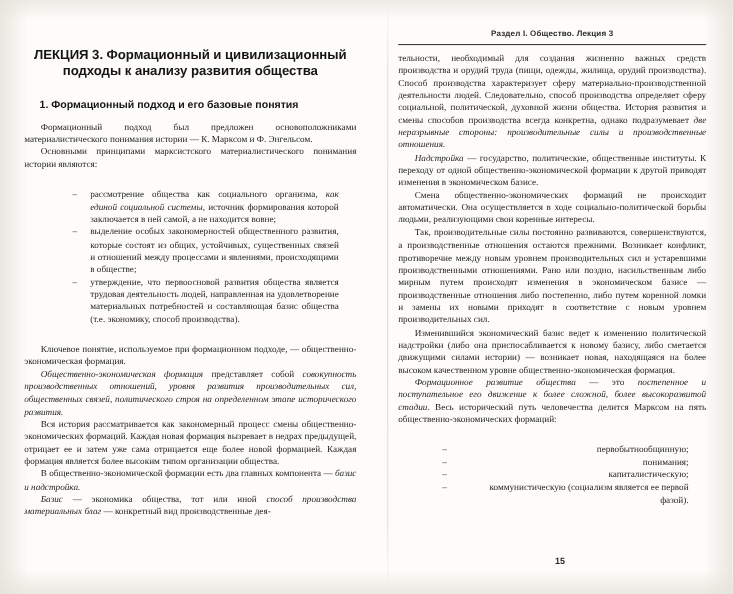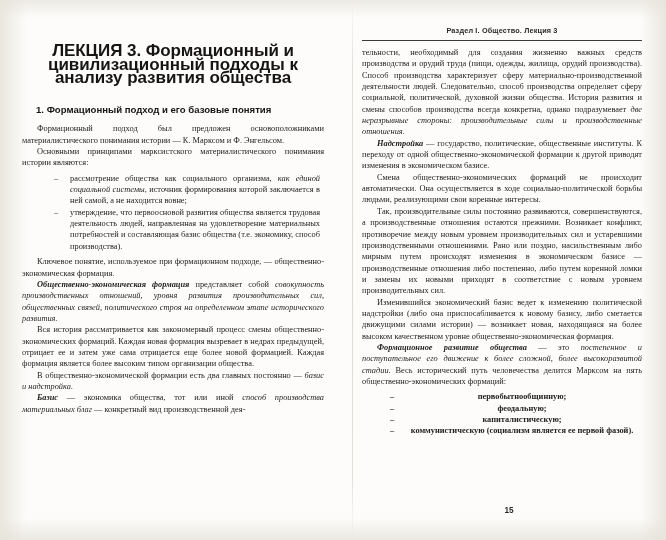"ЛЕКЦИЯ 3. Формационный и цивилизационный" .lecture-title { font-size: 17px -> 12px }
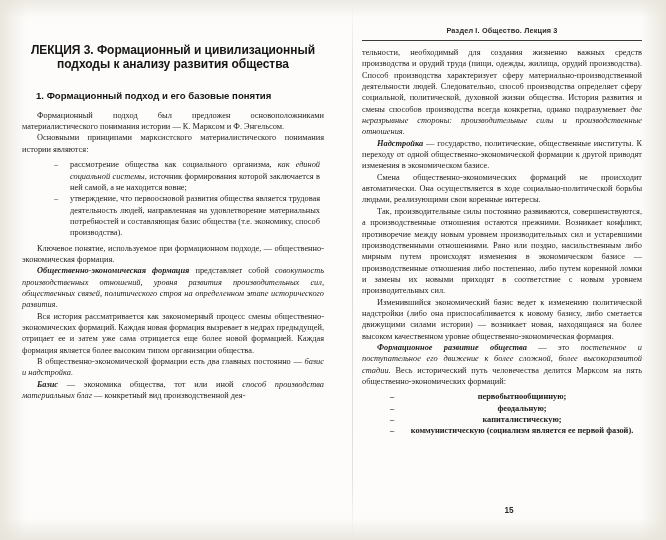"Надстройка" .bi { font-weight: bold -> normal }
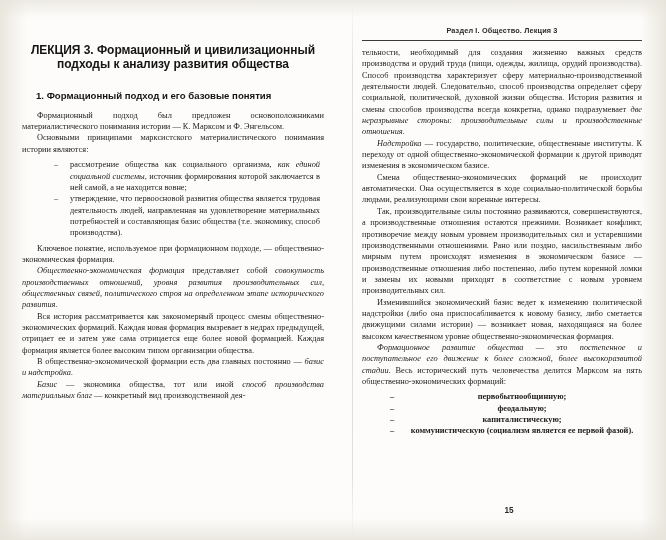"рассмотрение общества как социального" ul.dash { margin: 4px -> 16px }
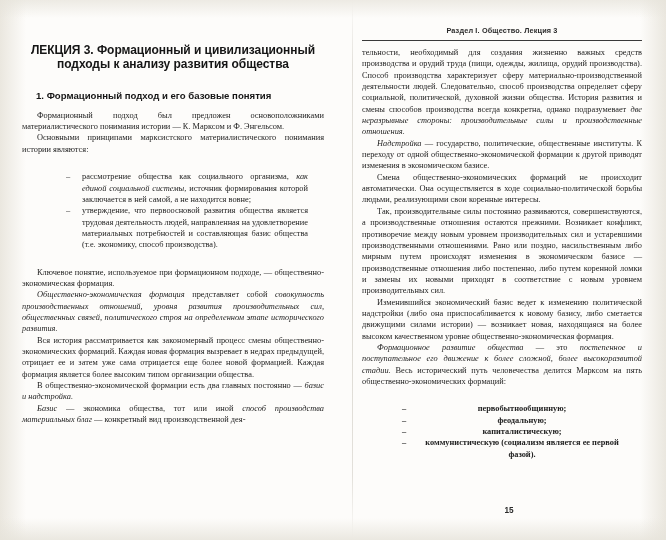"выделение особых закономерностей" li { html: none -> <li> <span>выделение особых закономерностей общественного развития, которые состоят из общих, устойчивых, существенных связей и отношений между процессами и явлениями, происходящими в обществе;</span> </li> }
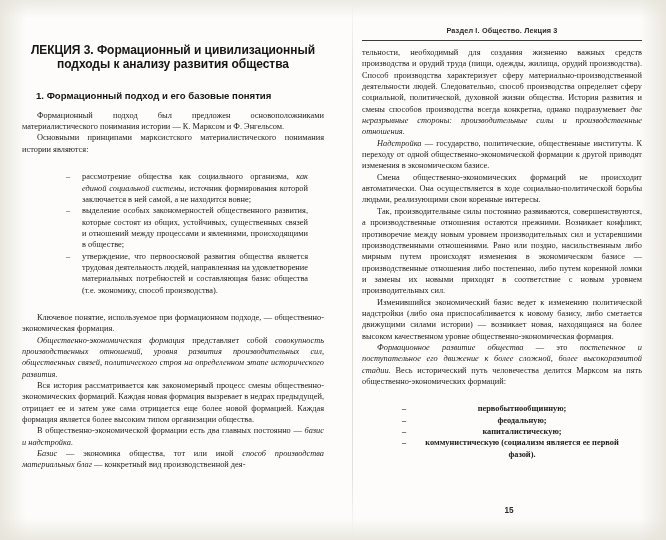"первобытнообщинную;" ul.dash.narrow > li { font-weight: bold -> none; text-align: center -> right }
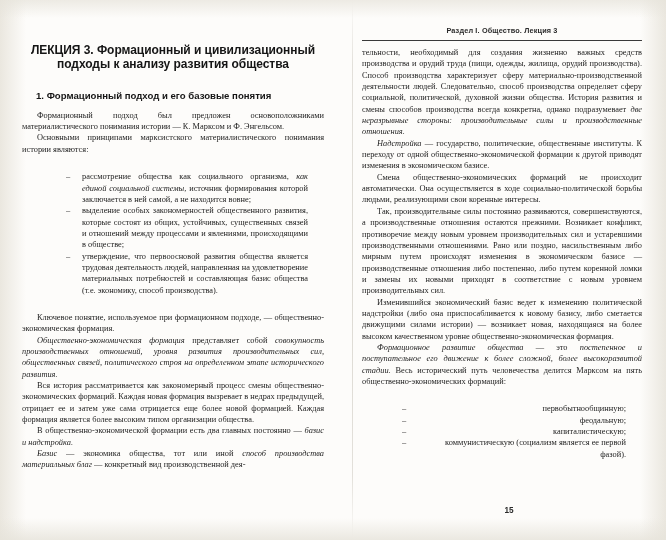"феодальную;" span { text: феодальную -> понимания }
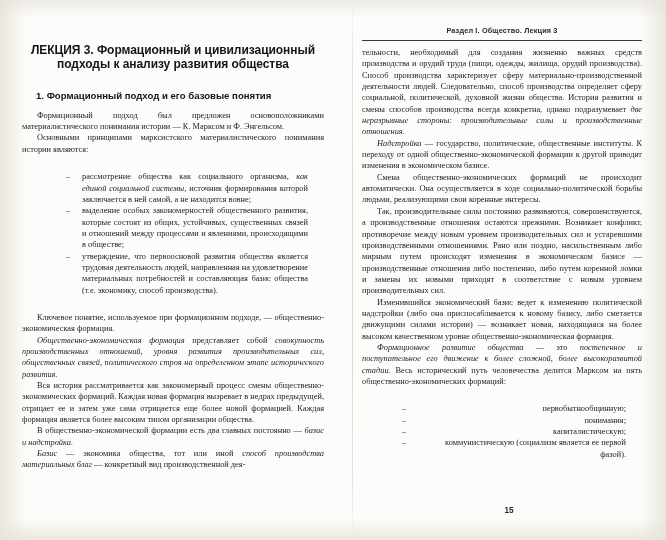"В общественно-экономической формации" span { text: постоянно -> компонента }
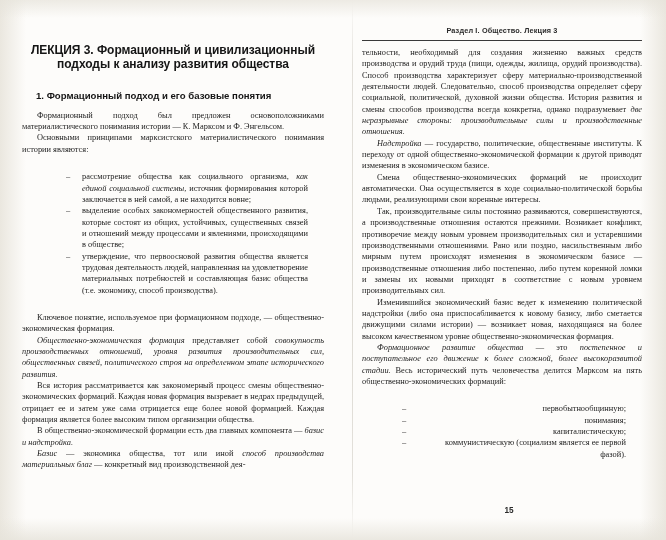"— конкретный вид производственной дея-" span { text: производственной -> производственные }
